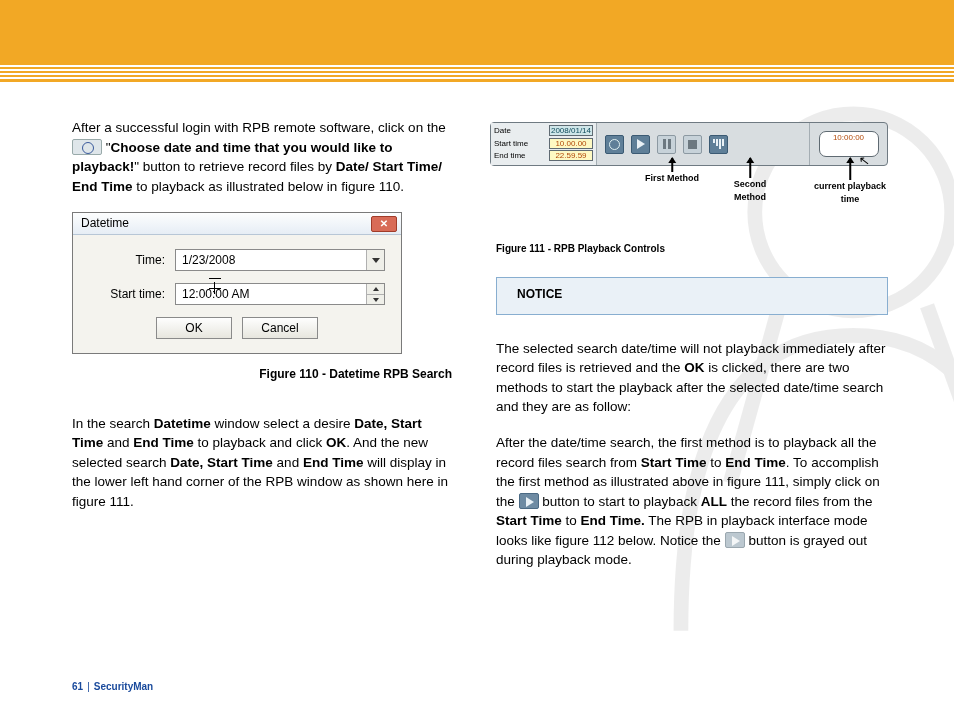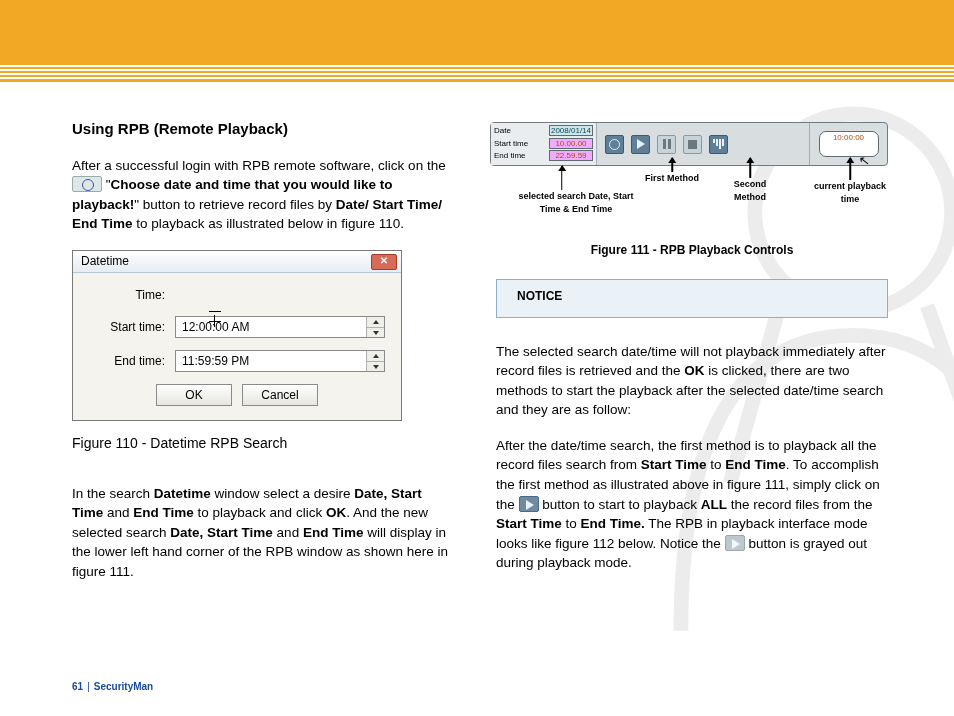"Using RPB (Remote Playback)" h2 { html: <h2>Using RPB (Remote Playback)</h2> -> none }
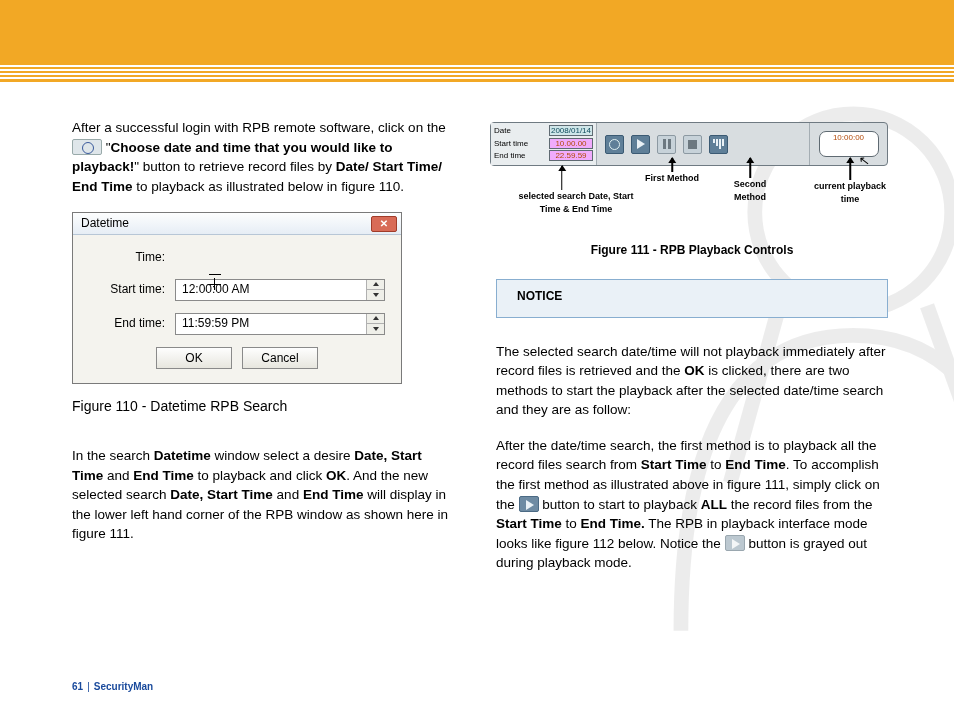"10.00.00" .pbc-left .box { background: #f0abfc -> #fef9c3 }
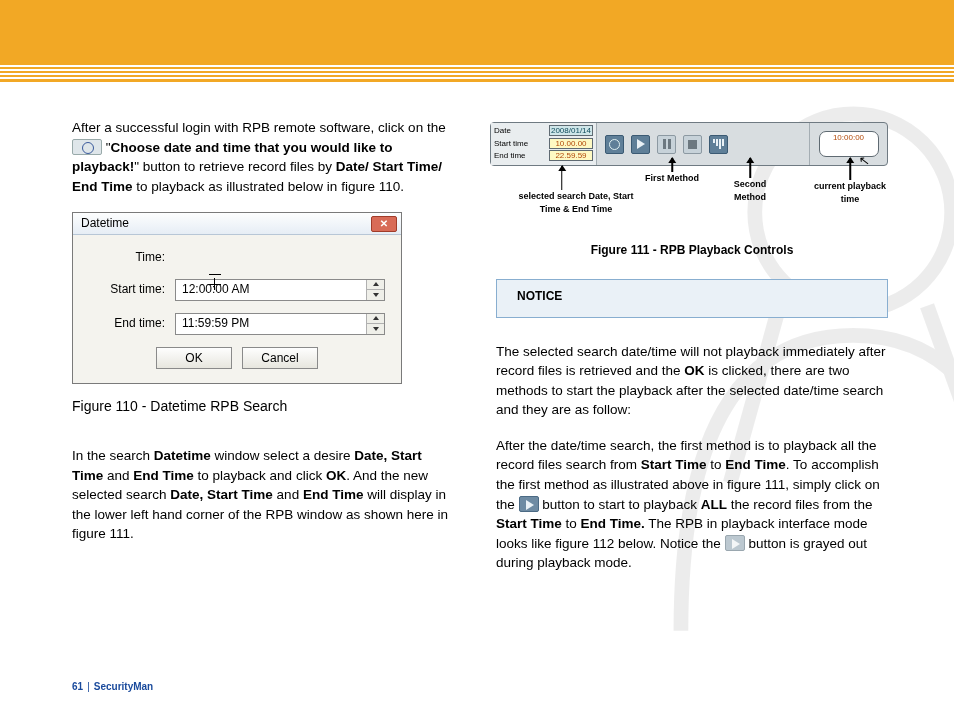"selected search Date, Start Time" div.annot { html: <div><div></div><span>selected search Date, Start Time &amp; End Time</span></div> -> none }
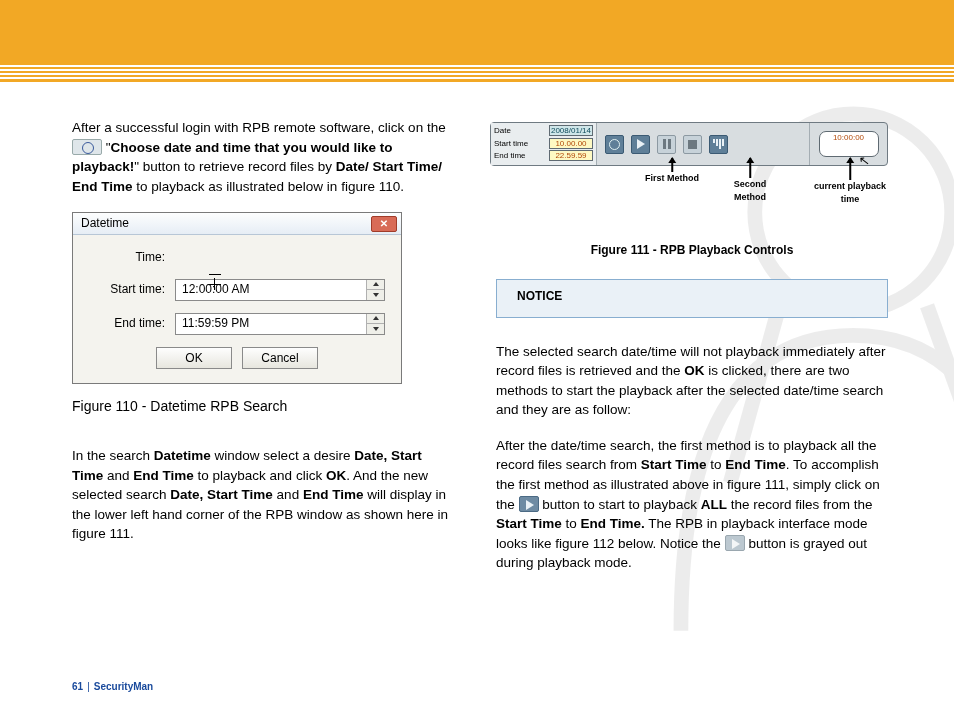"Figure 111 - RPB Playback" .fig-caption2 { font-size: 12px -> 10px; text-align: center -> left }
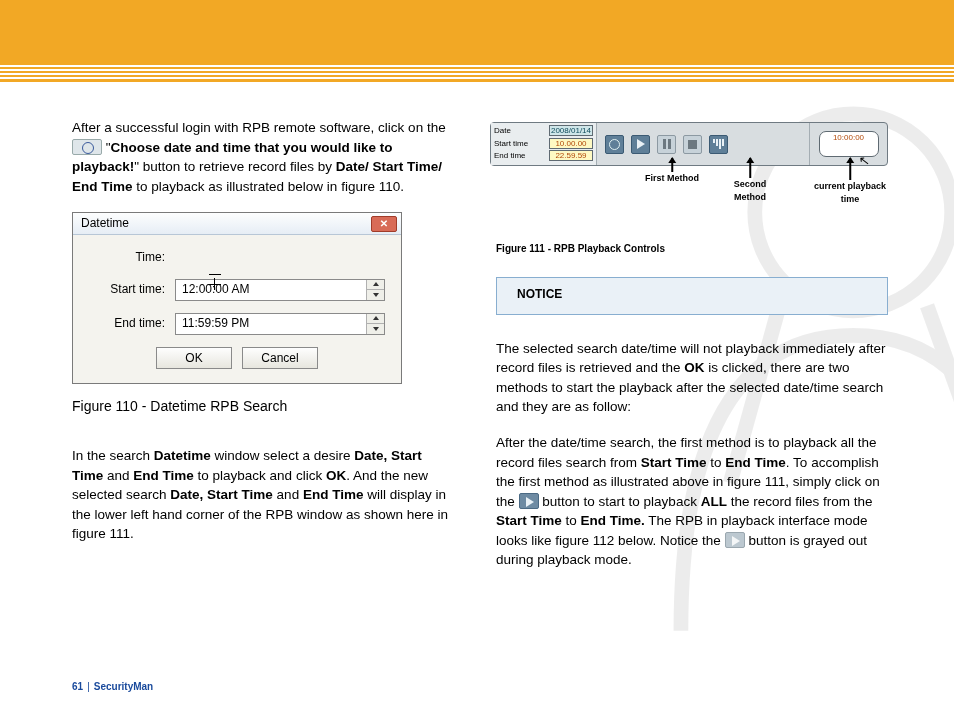"1/23/2008" div.dlg-field { html: none -> <div> <span>1/23/2008</span> <div></div> </div> }
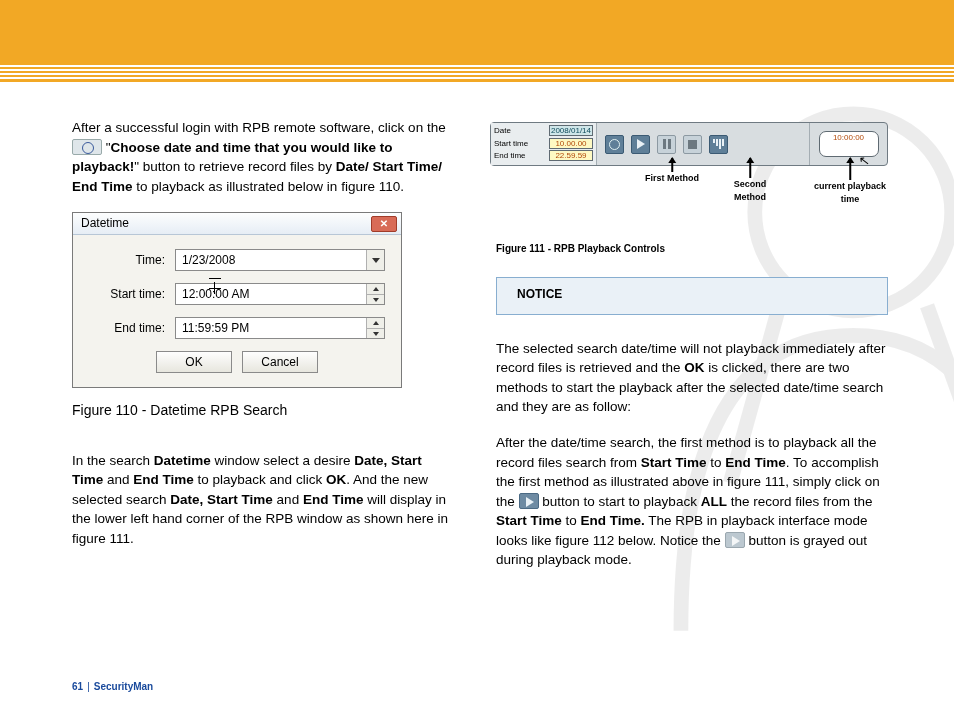"End time:" div.dlg-row { html: <div> <div>End time:</div> <div> <span>11:59:59 PM</span> <div> <div></div> <div></div> </div> </div> </div> -> none }
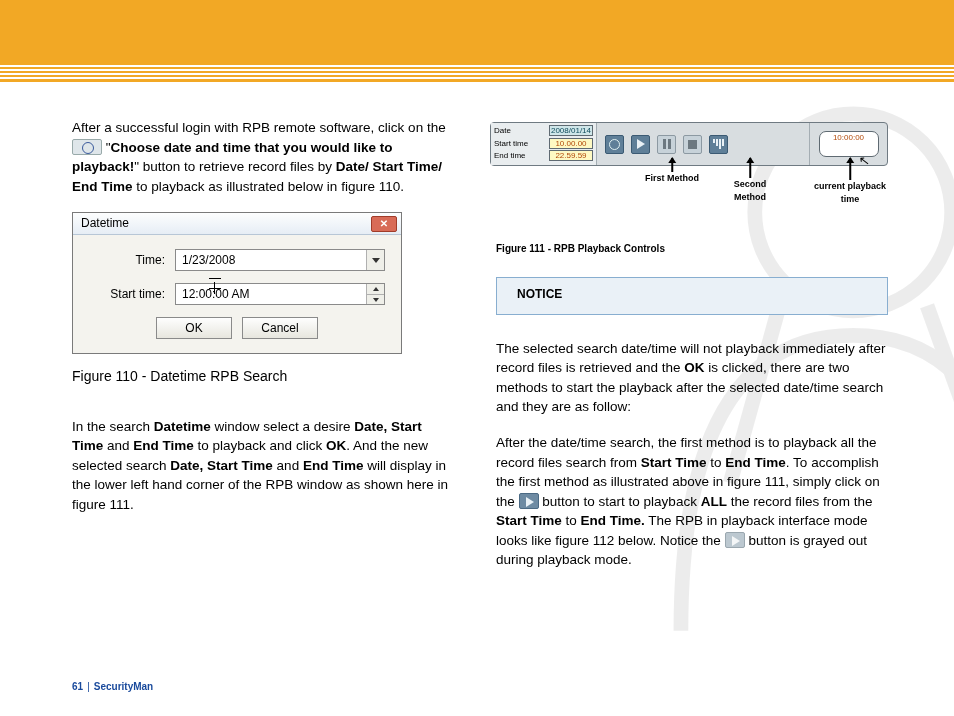"Figure 110 - Datetime RPB" .fig-caption { font-size: 14px -> 12px; font-weight: 400 -> 700; text-align: left -> right }
